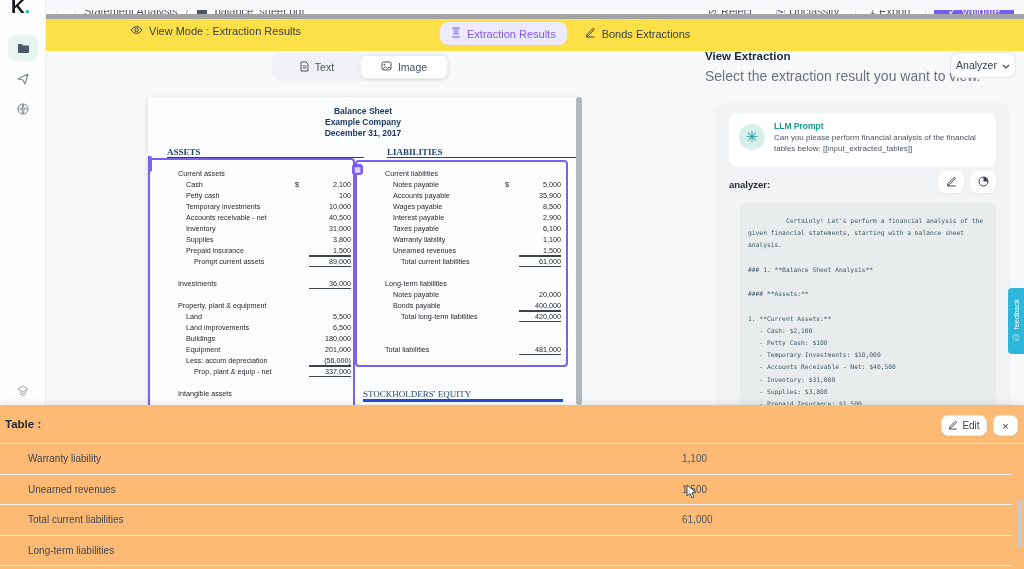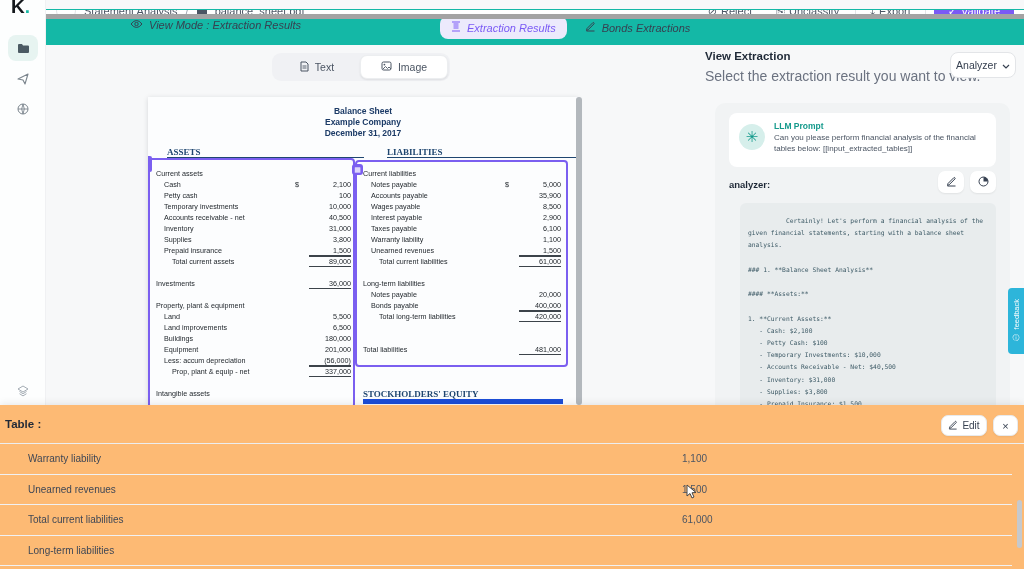"View Mode : Extraction Results" .viewbar { background: #14b8a6 -> #fde047; font-style: italic -> none; top: 9px -> 15px }
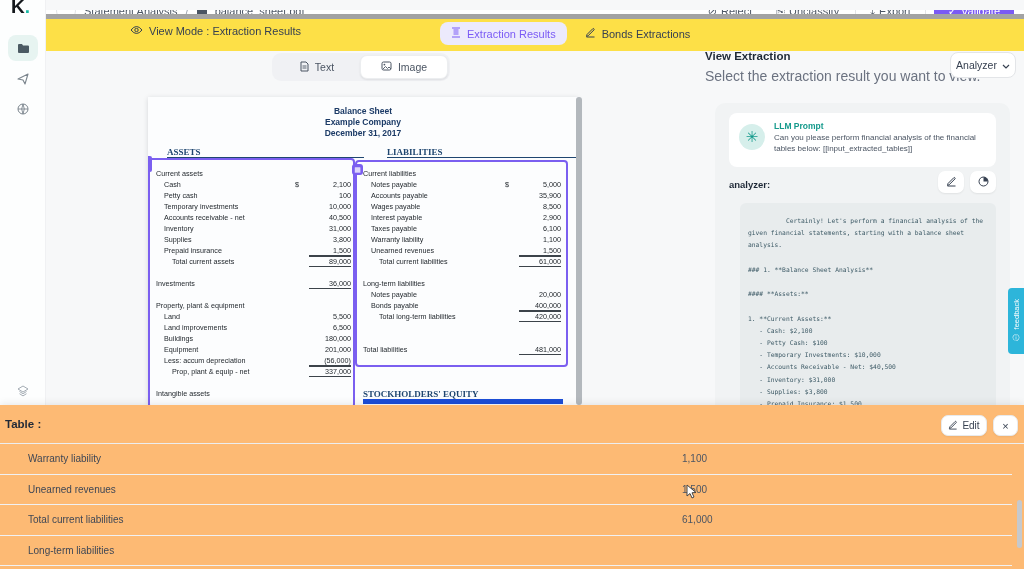"Current assets" .bs-label { margin-left: none -> 22px }
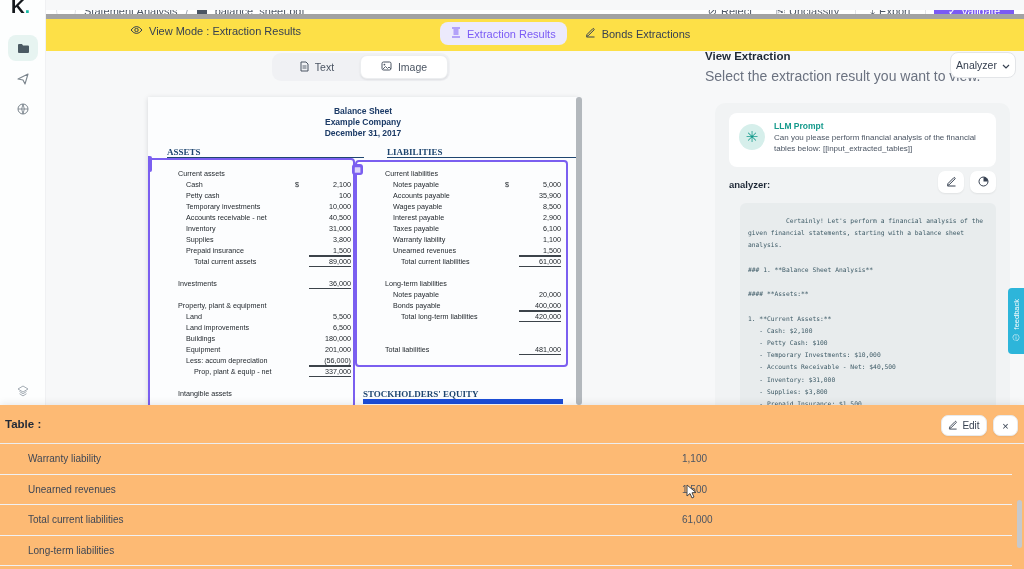"Total current assets" span.bs-label { text: Total -> Prompt }
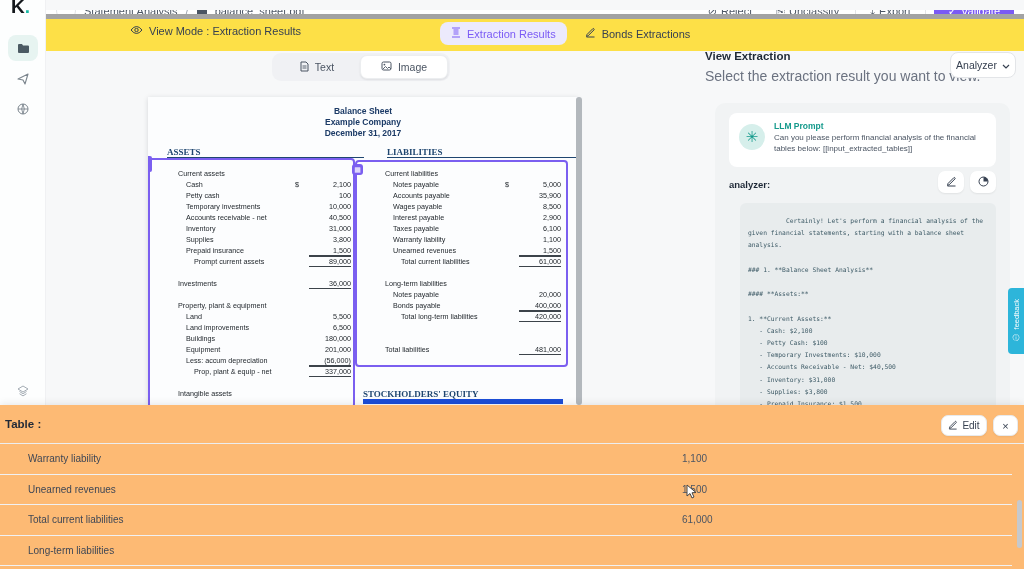"STOCKHOLDERS' EQUITY" .bs-equity { border-bottom: 5px solid #1d4ed8 -> 3px solid #1d4ed8; font-weight: bold -> normal }
